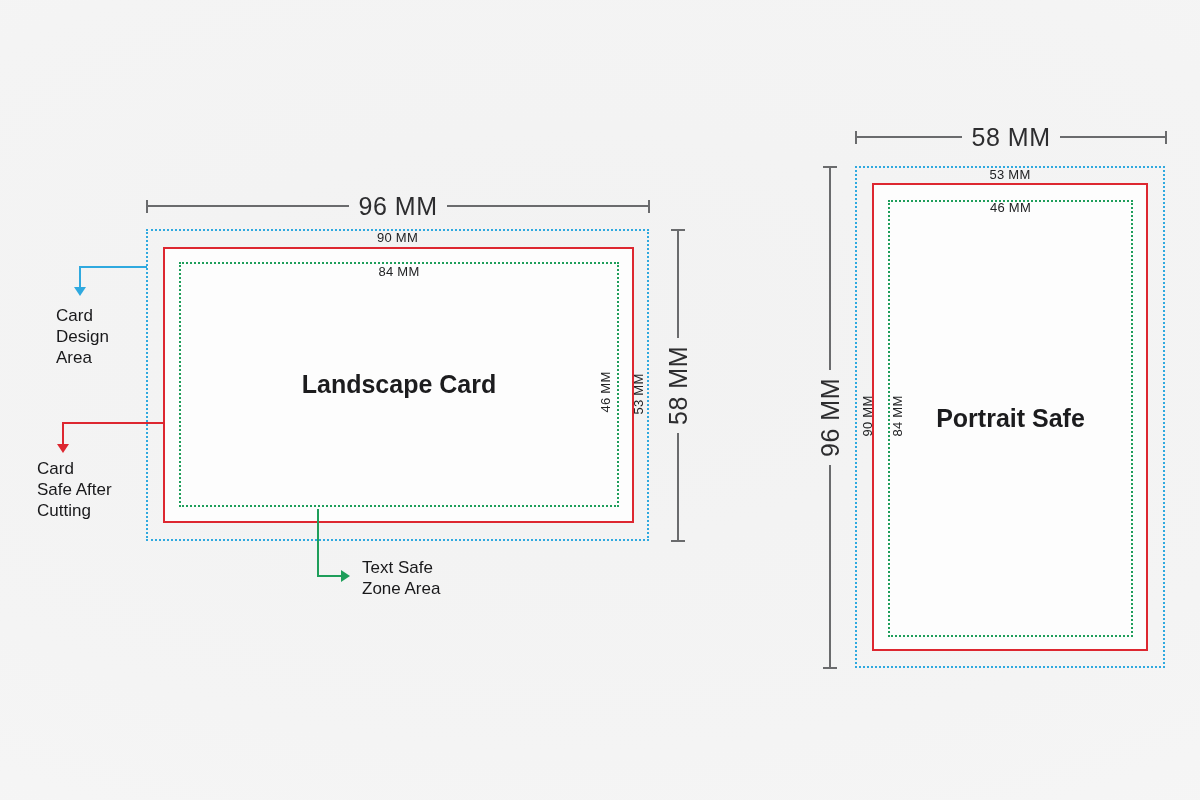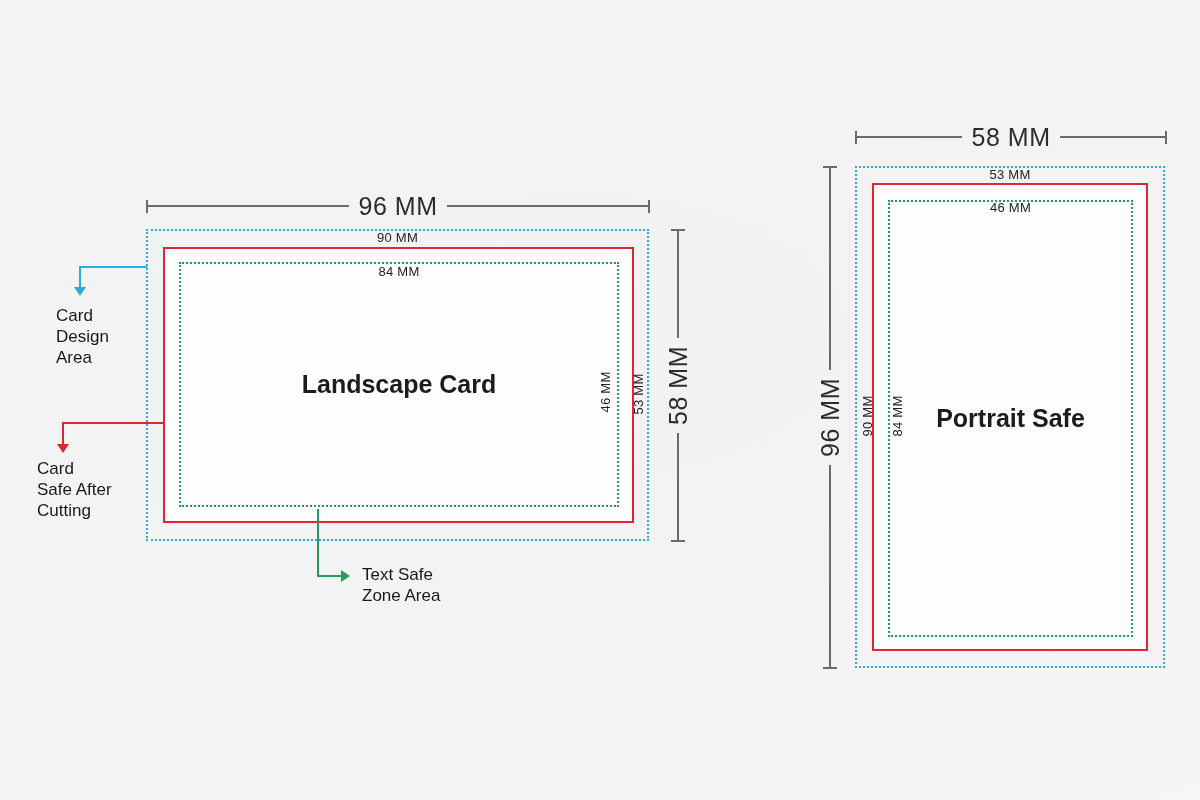"Text Safe" div.alabel { margin-top: 7px -> none }
